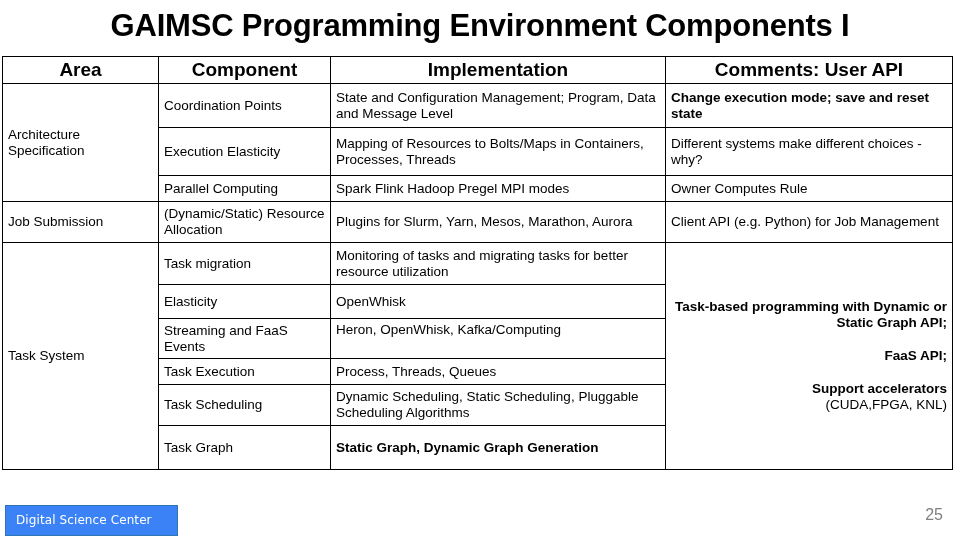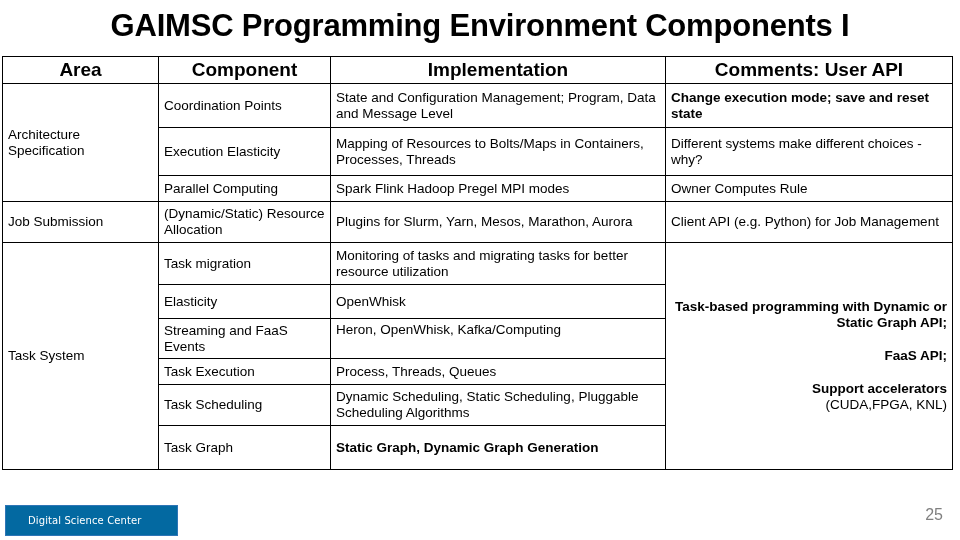"Digital Science Center" .footer-badge { background: #0369a1 -> #3b82f6; font-size: 10px -> 12px; padding-left: 22px -> 10px }
